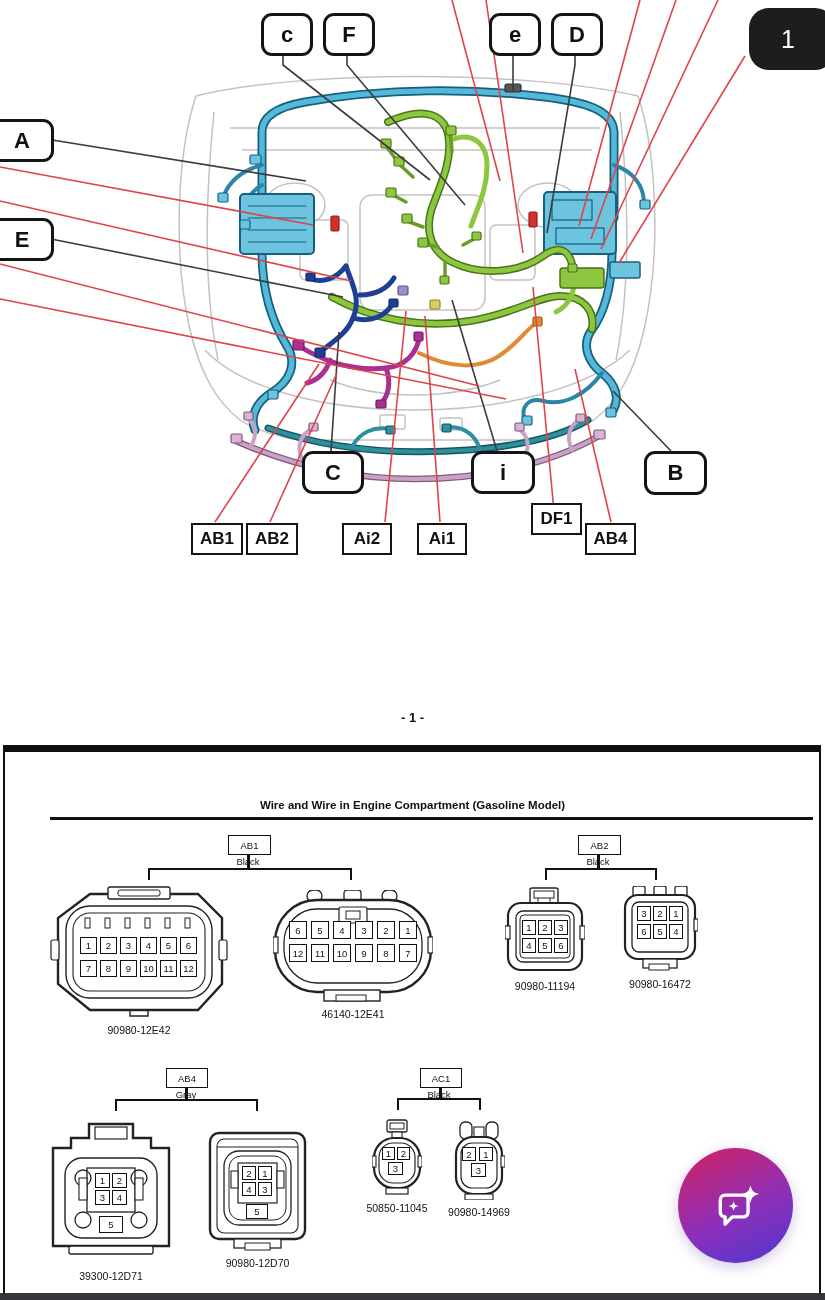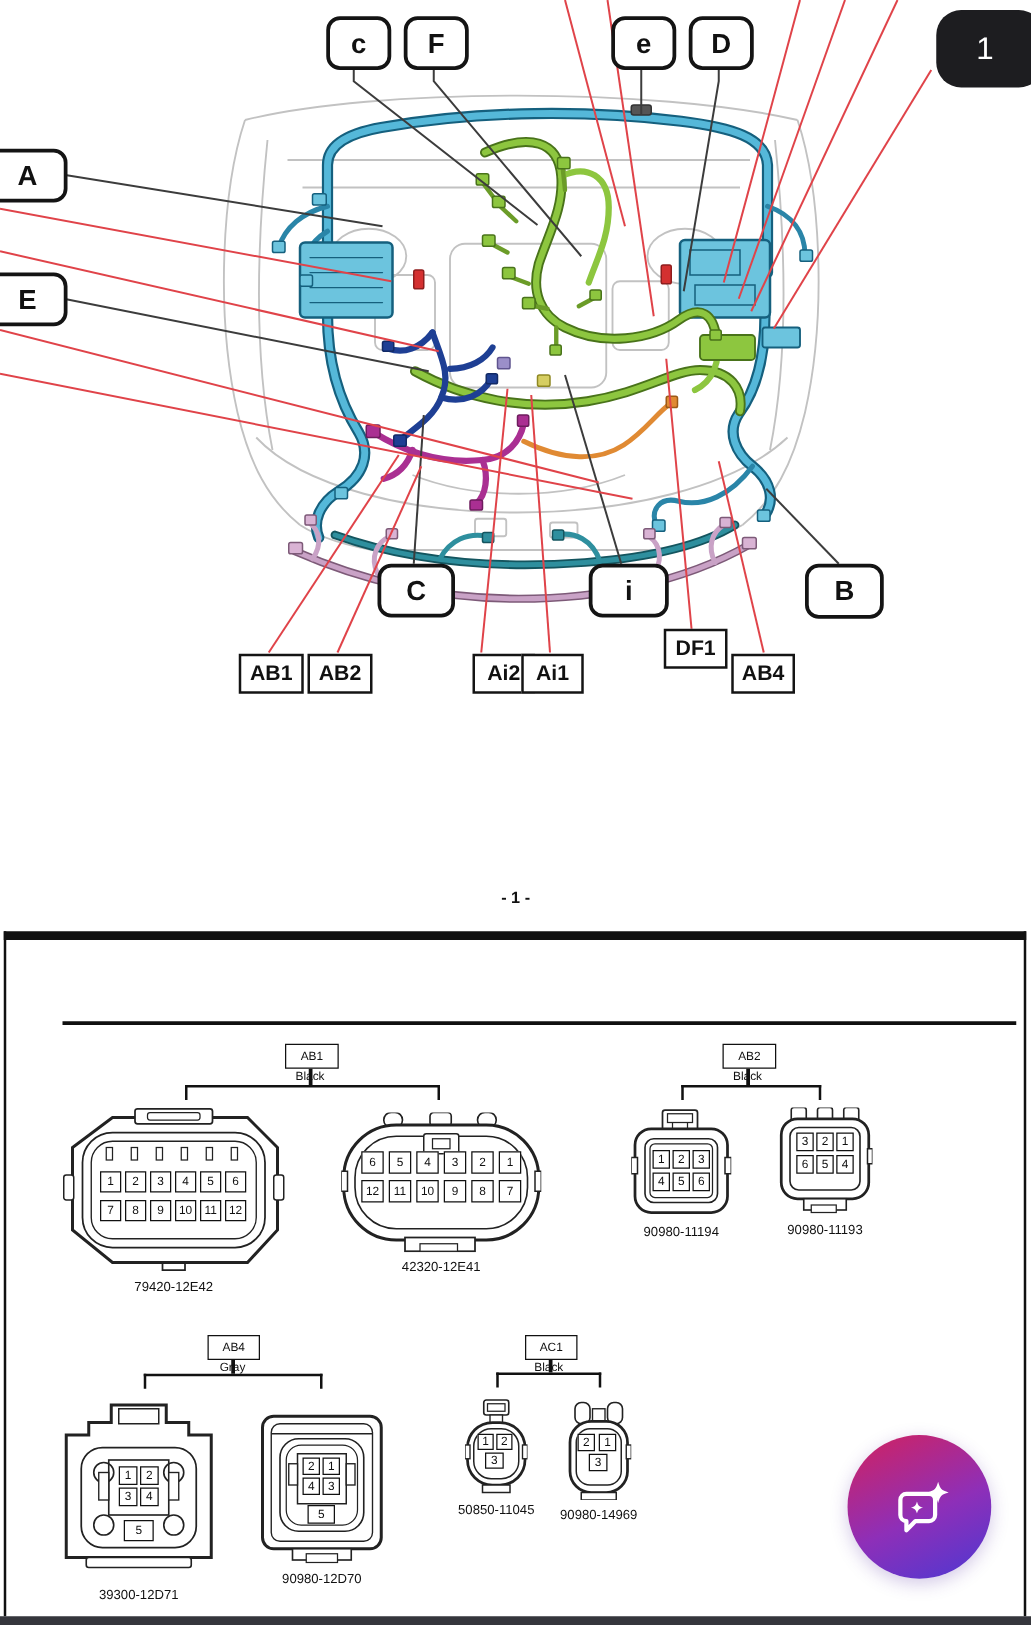"Ai2" .sq-ai2 { left: 378px -> 342px }
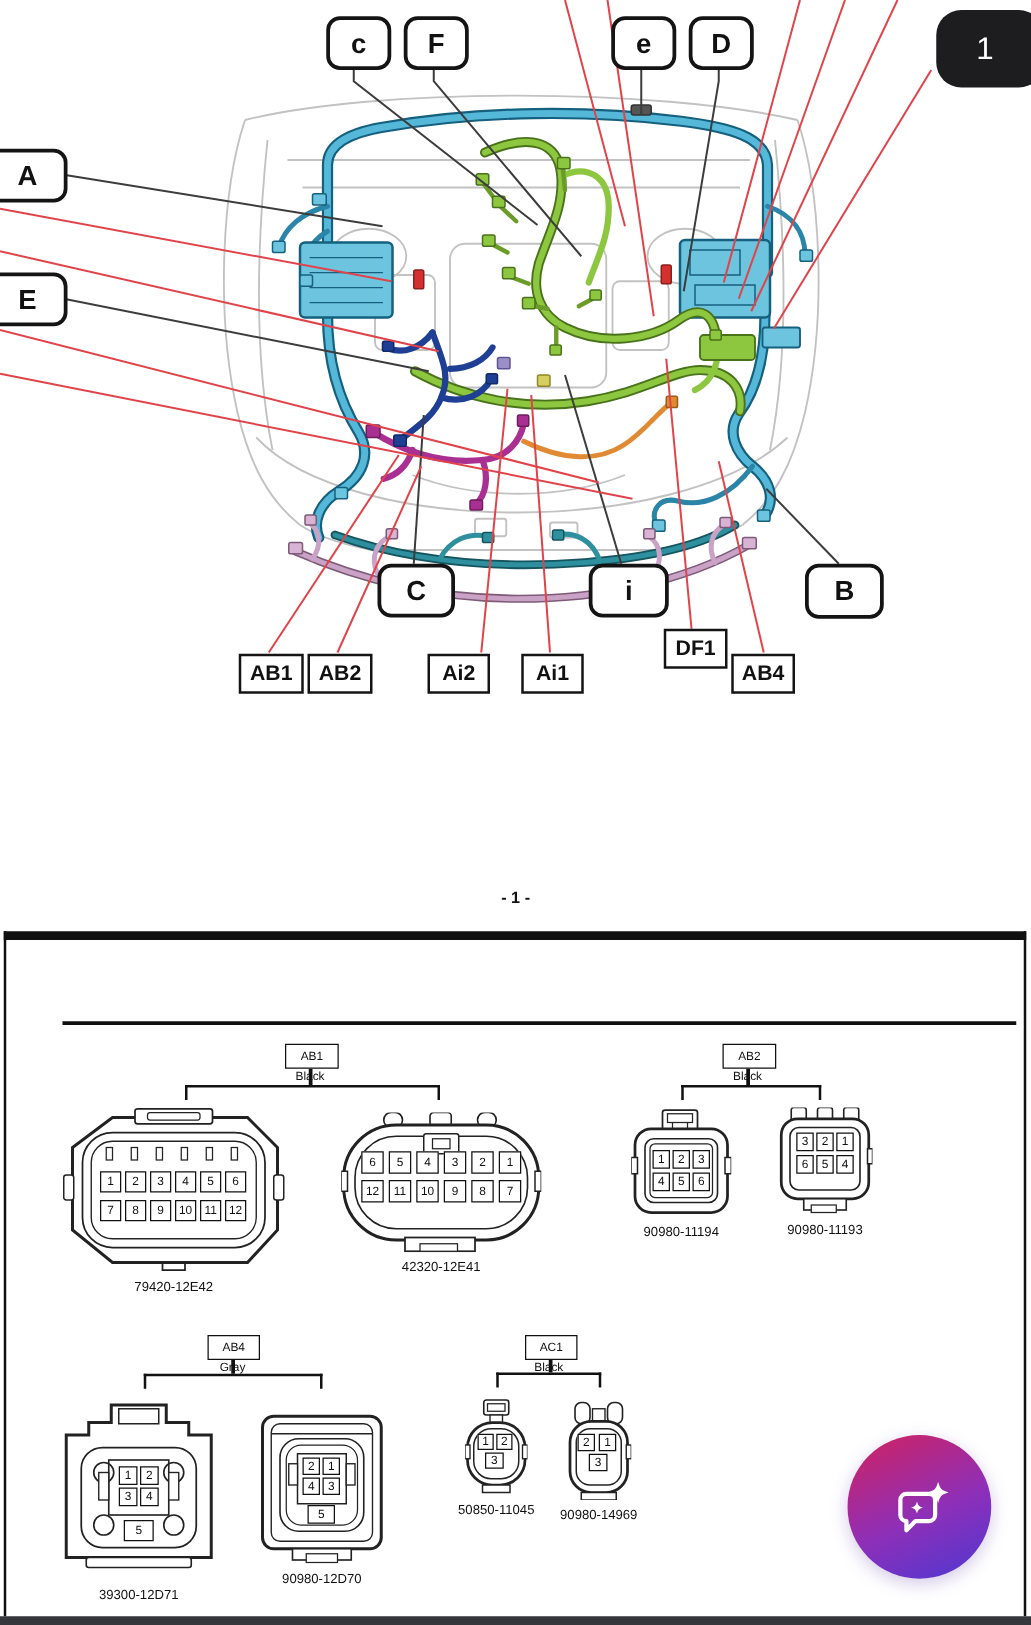"Wire and Wire in Engine" div { html: none -> <div>Wire and Wire in Engine Compartment (Gasoline Model)</div> }
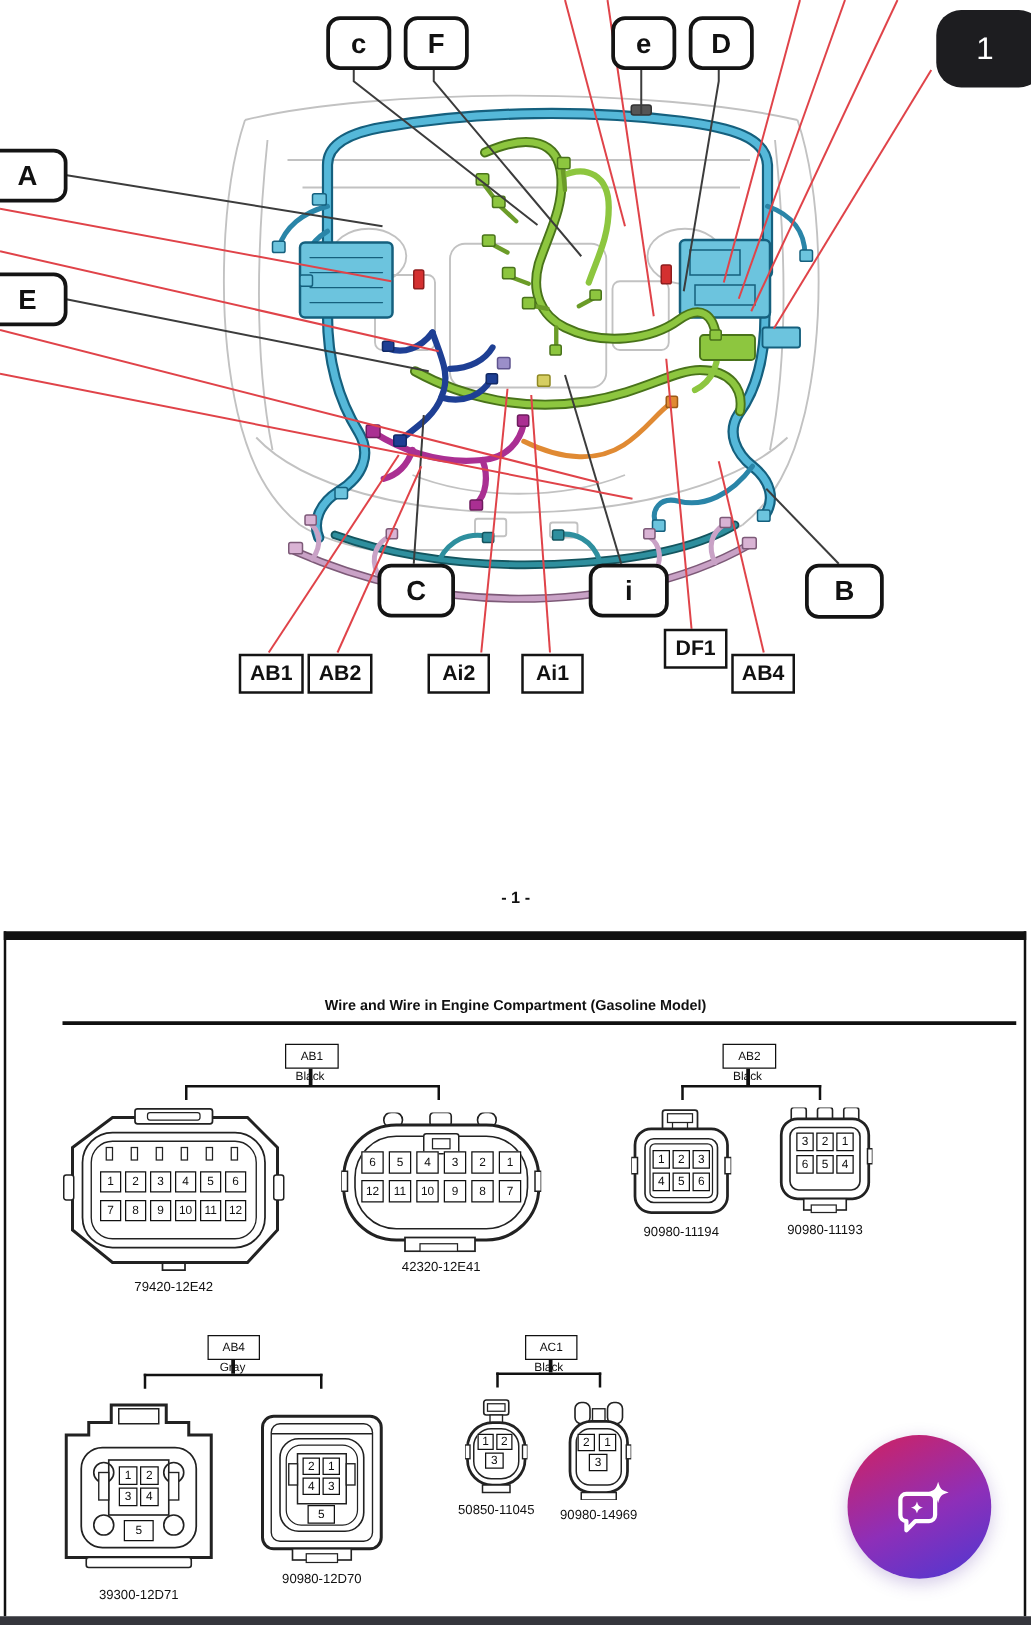"90980-11193" div.pn { text: 90980-11193 -> 90980-16472 }
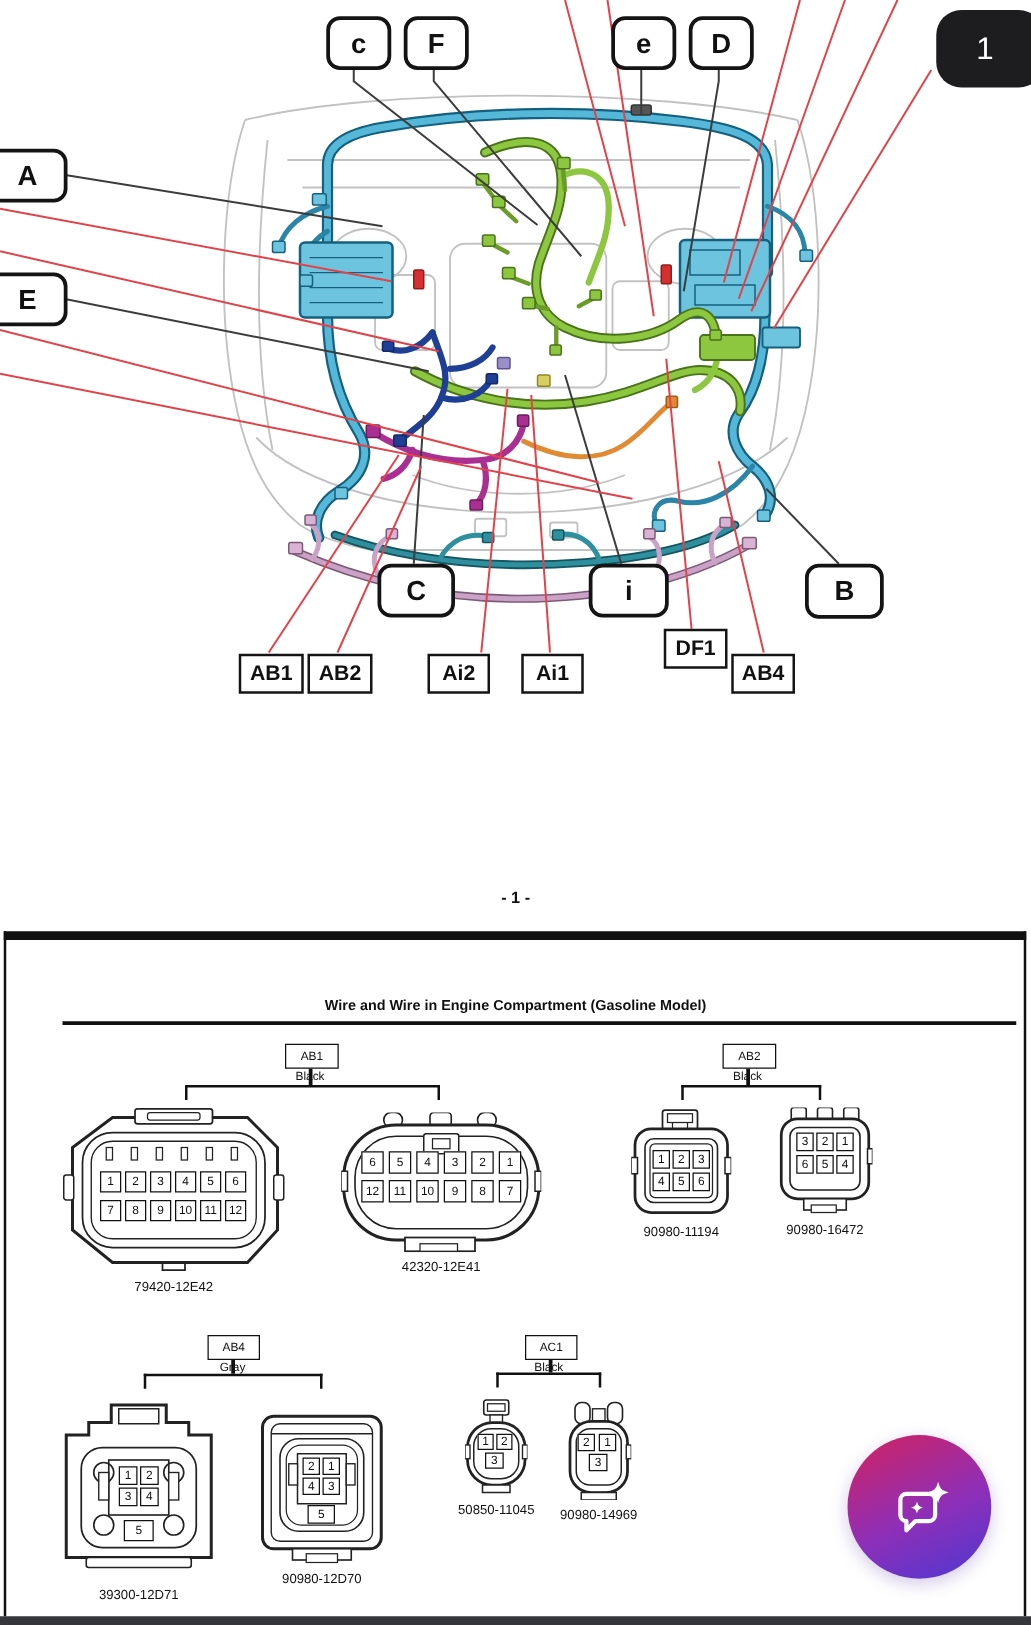"42320-12E41" div.pn { text: 42320-12E41 -> 46140-12E41 }
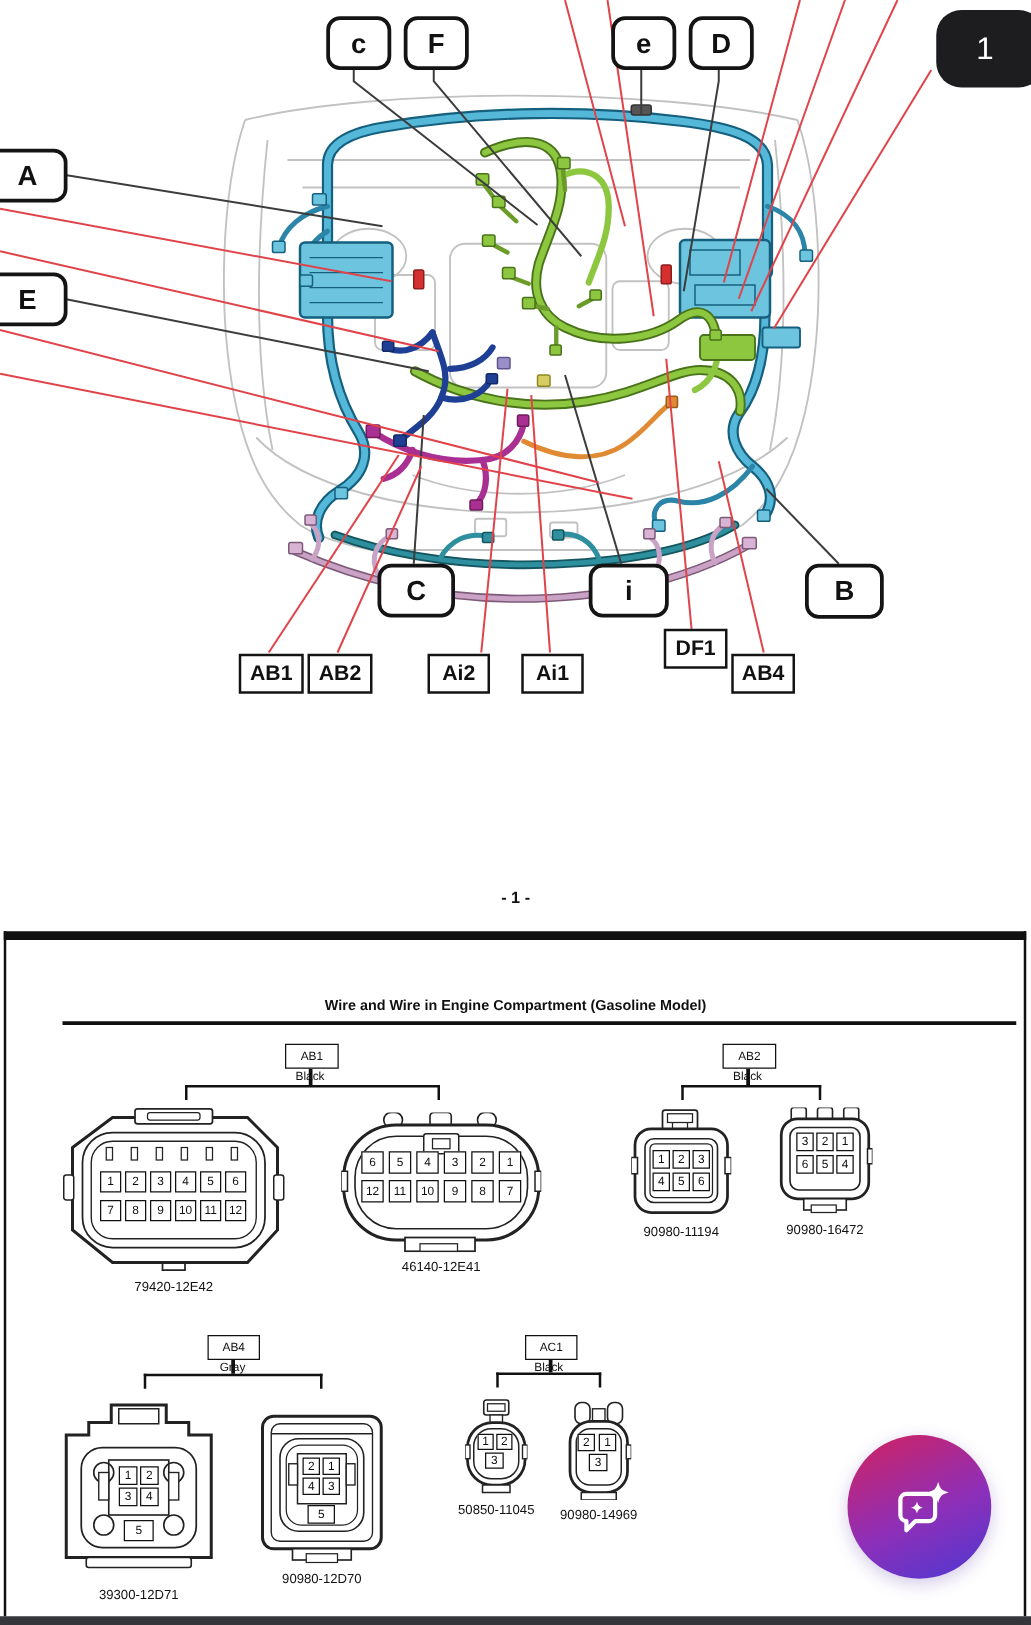"79420-12E42" div.pn { text: 79420-12E42 -> 90980-12E42 }
